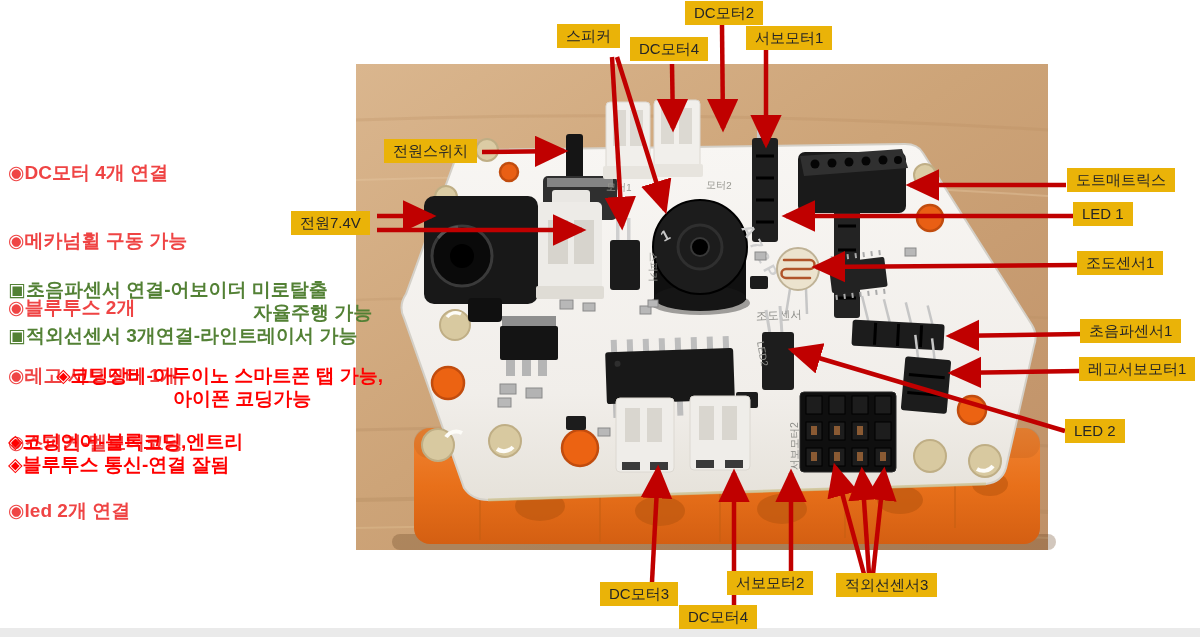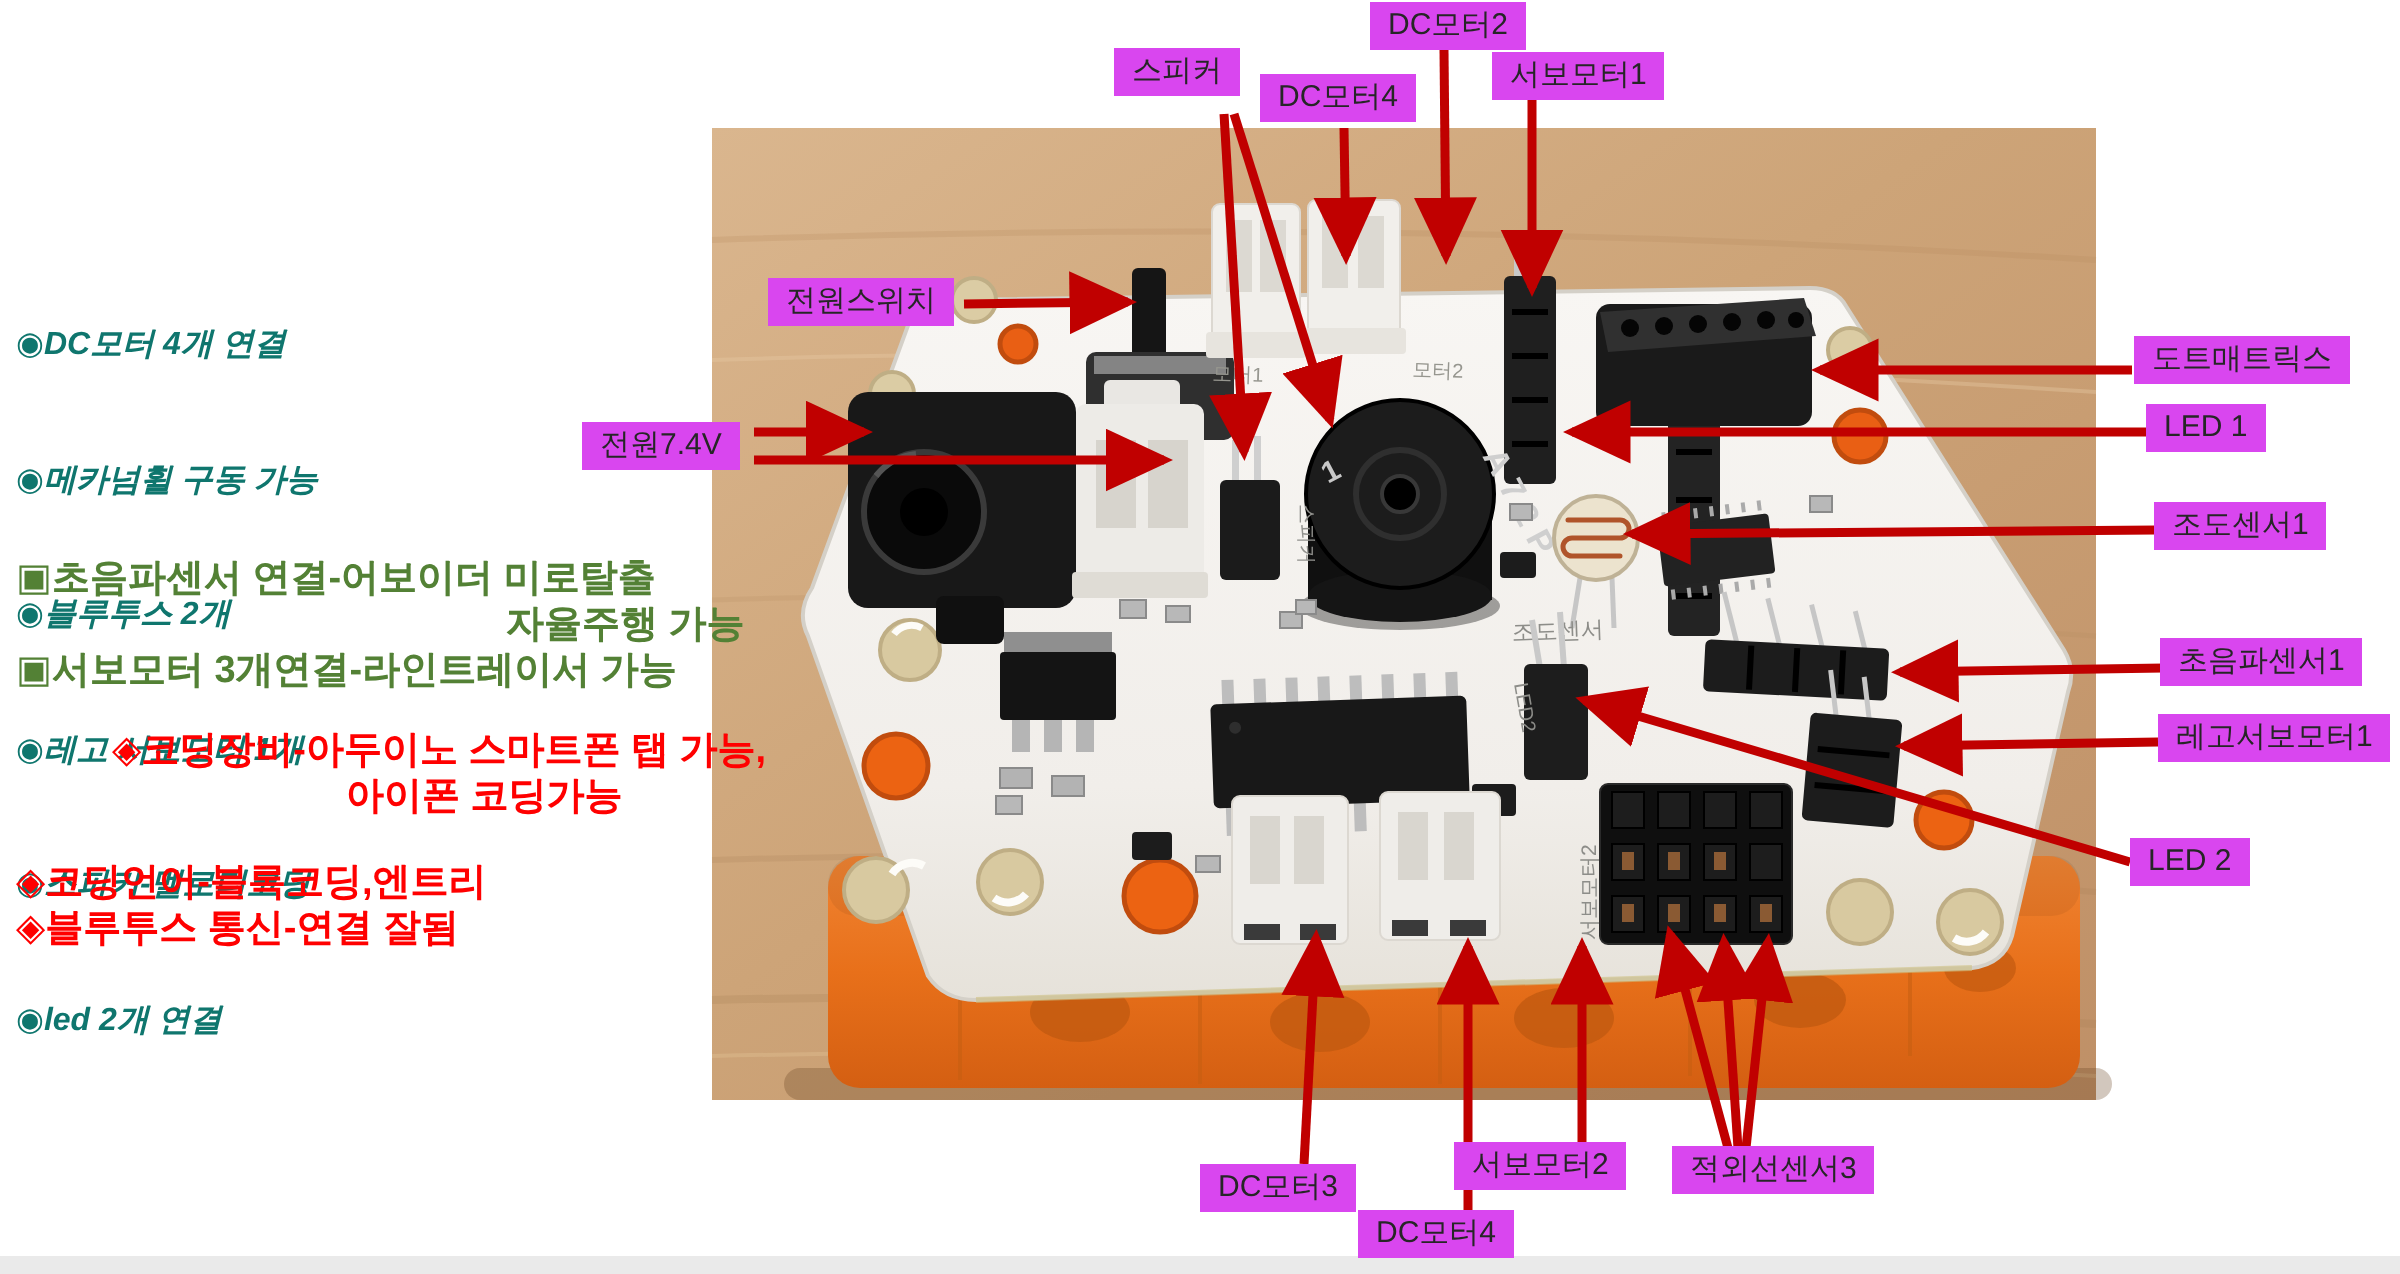"DC모터2" .callout { background: #d946ef -> #eab308 }
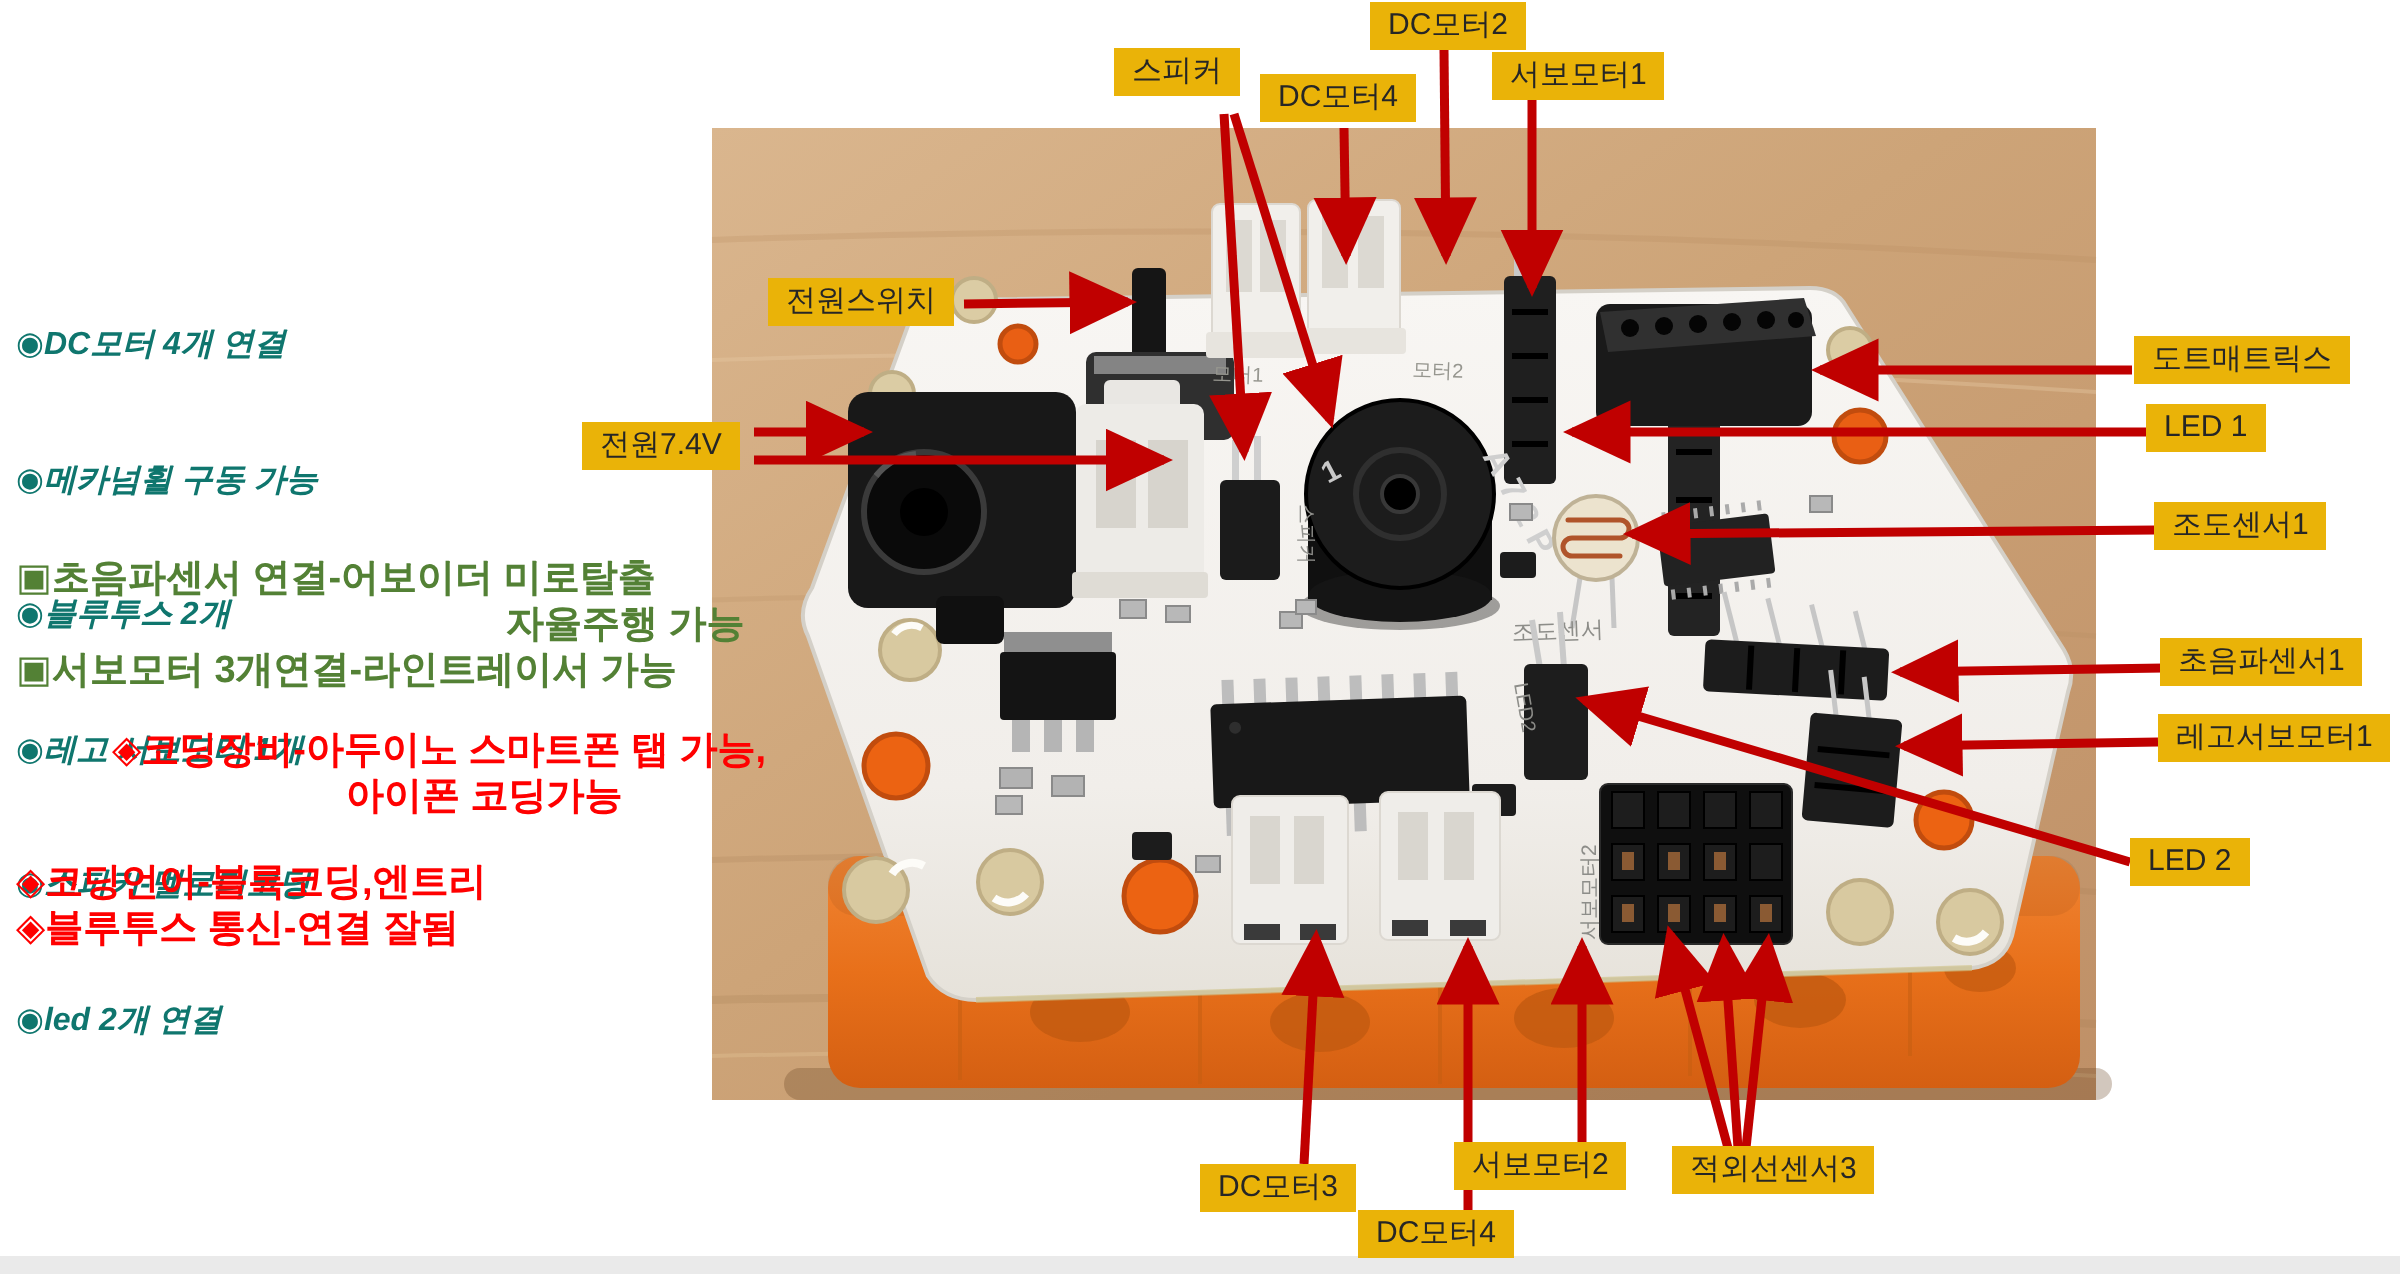"◉DC모터 4개 연결" .note-blue { color: #0f766e -> #ef4444; font-size: 16px -> 19px; font-style: italic -> none }
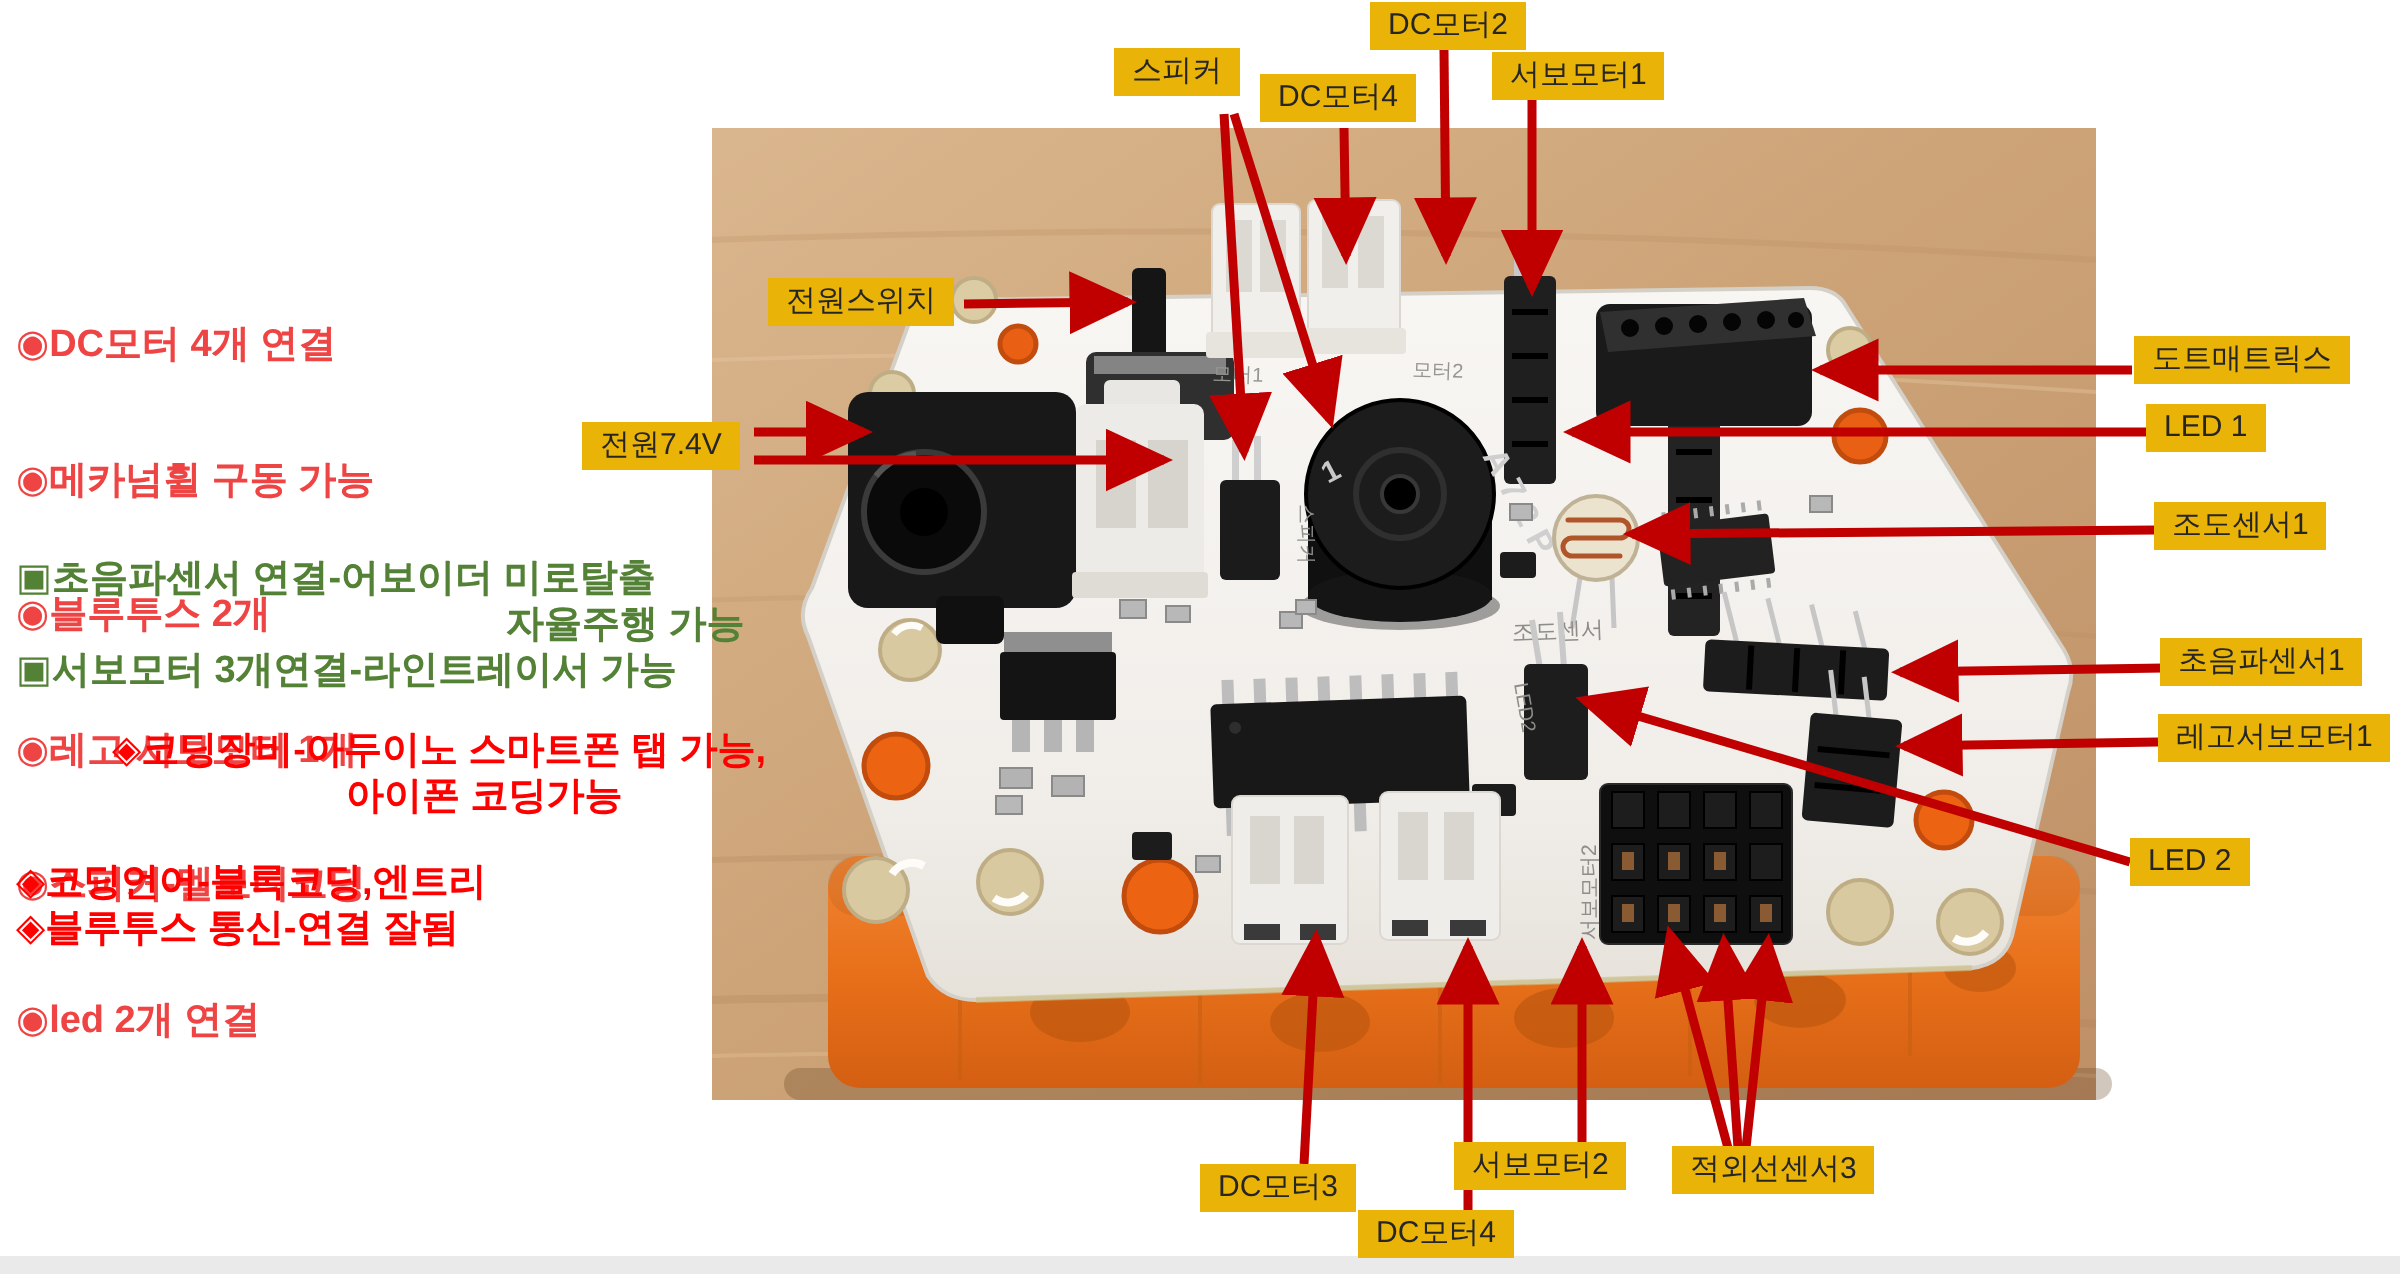"▣서보모터 3개연결-라인트레이서 가능" div.note { text: 서보모터 -> 적외선센서 }
